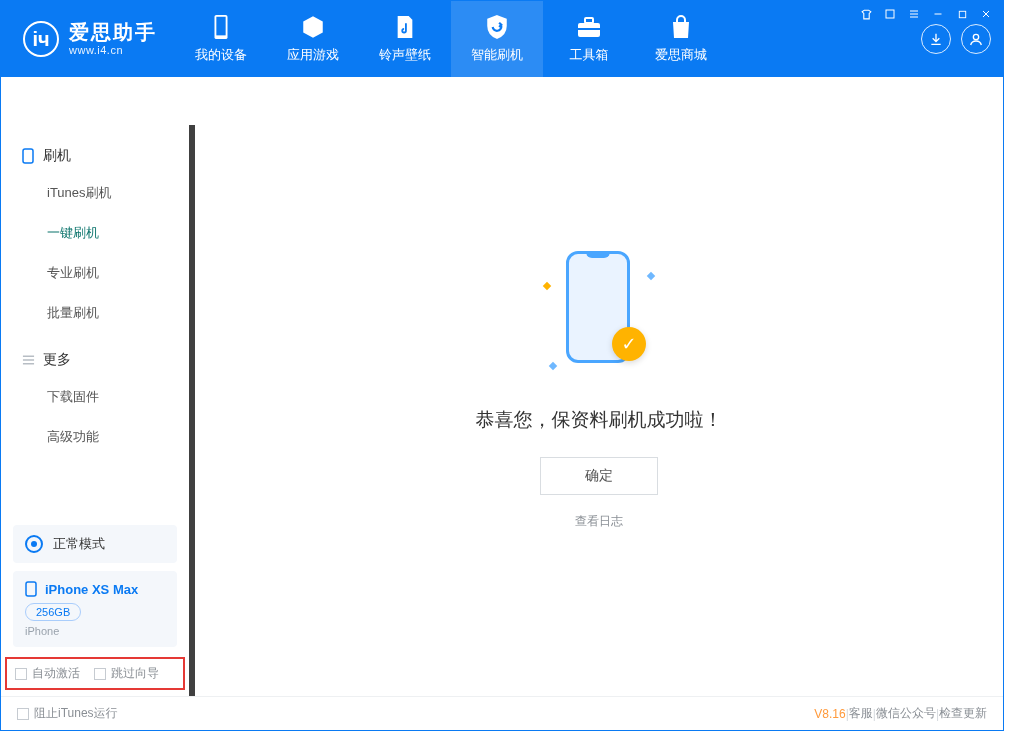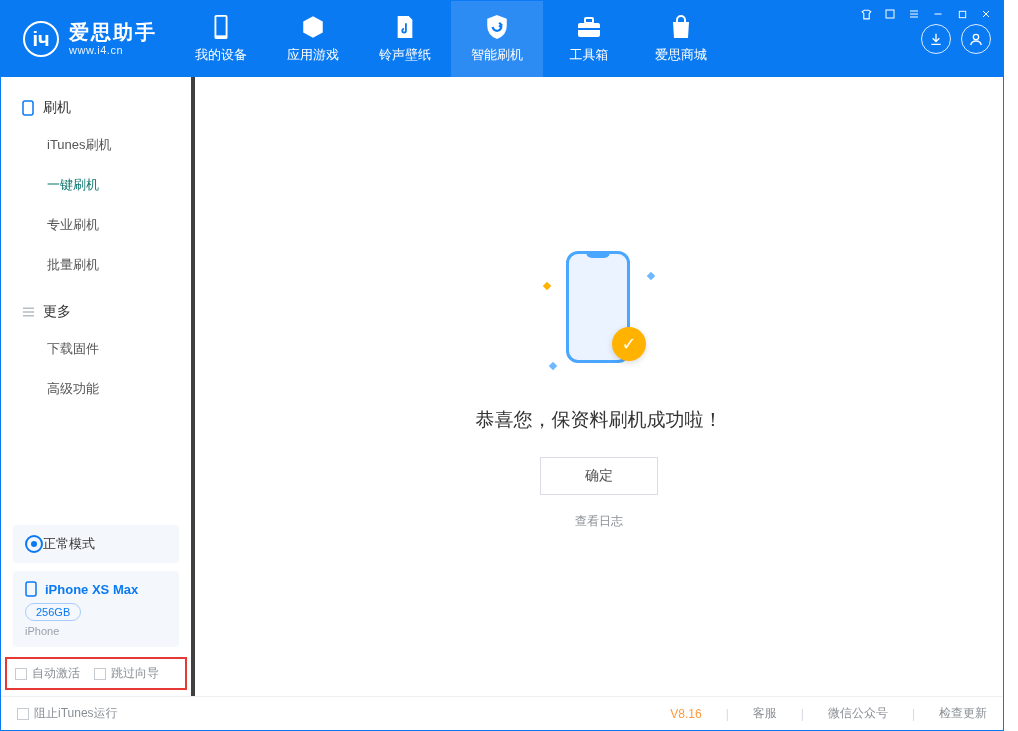"刷机" .sidebar { border-right: 4px solid #404040 -> 6px solid #404040; margin-top: none -> 48px }
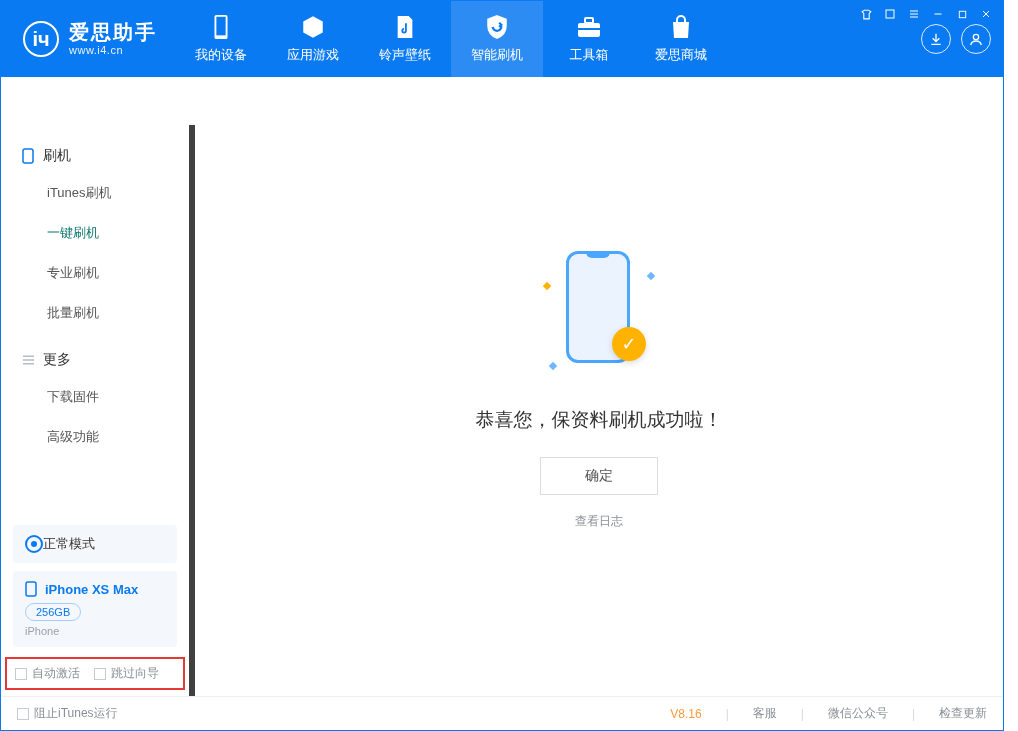"正常模式" .status-card { gap: none -> 10px }
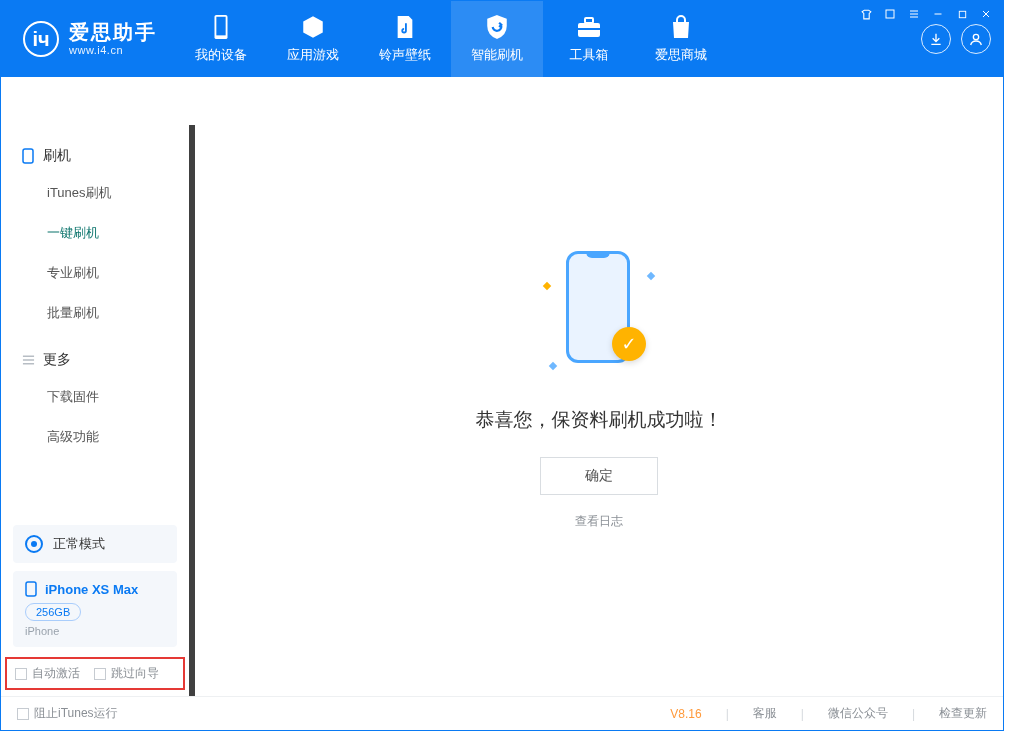"V8.16" .footer-right { gap: 24px -> 0 }
